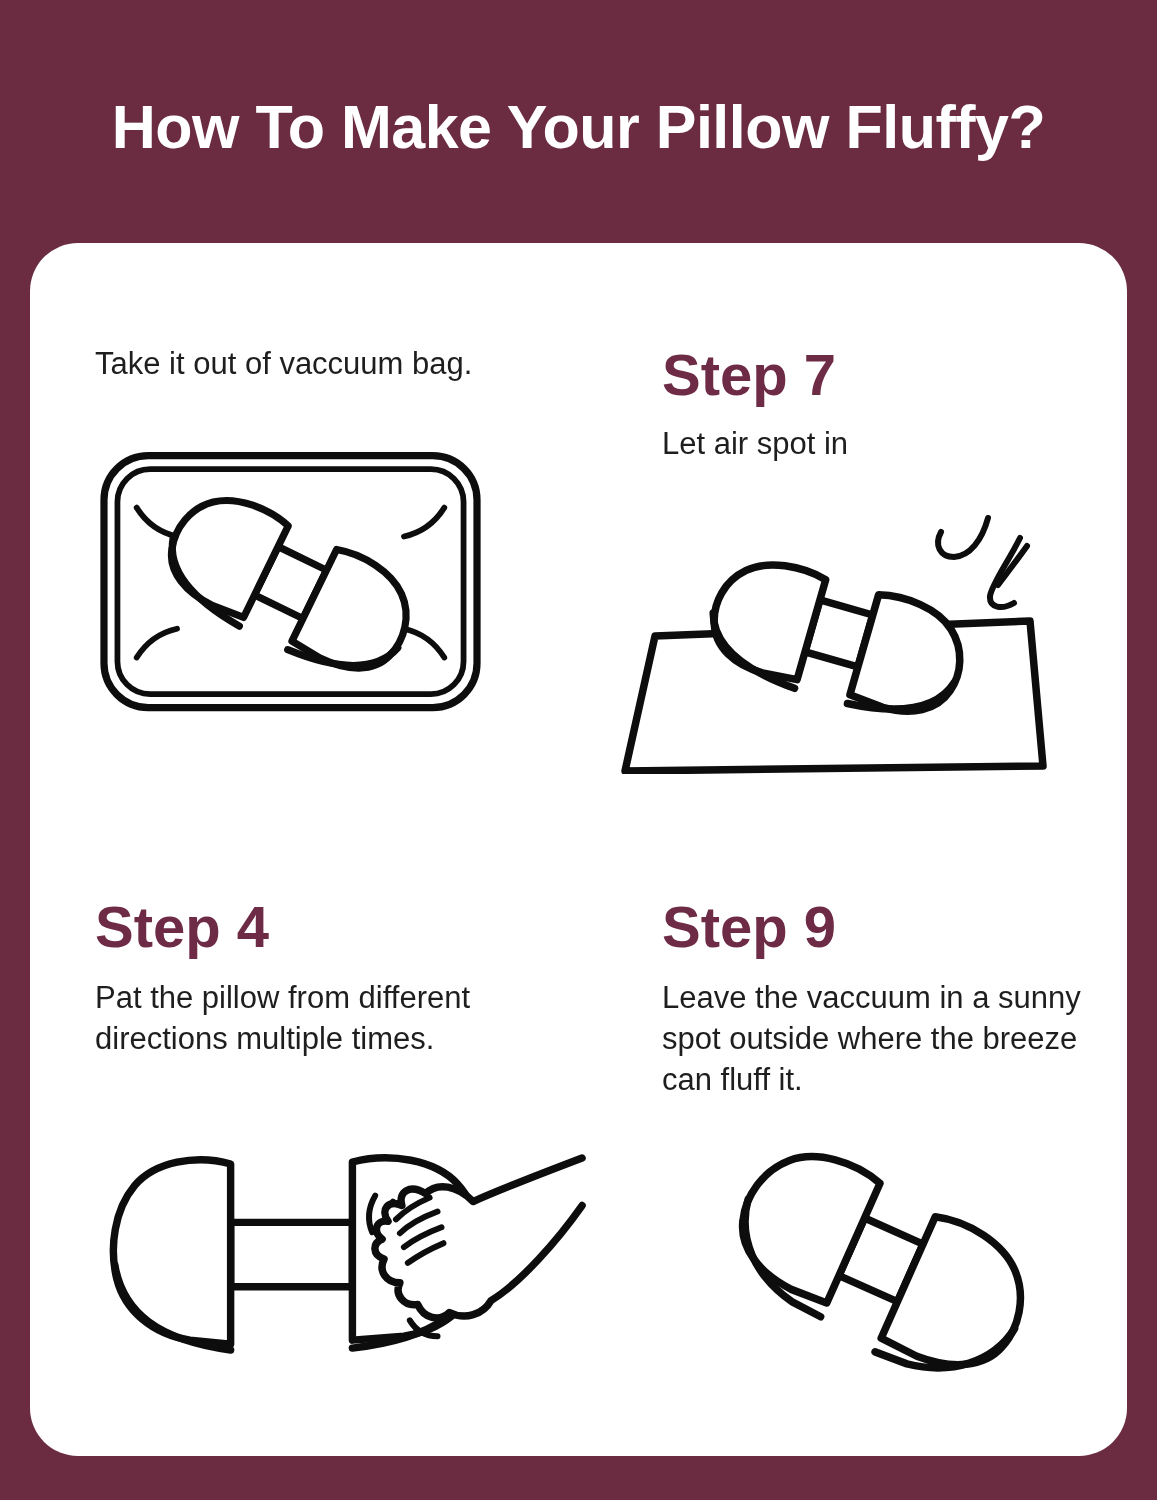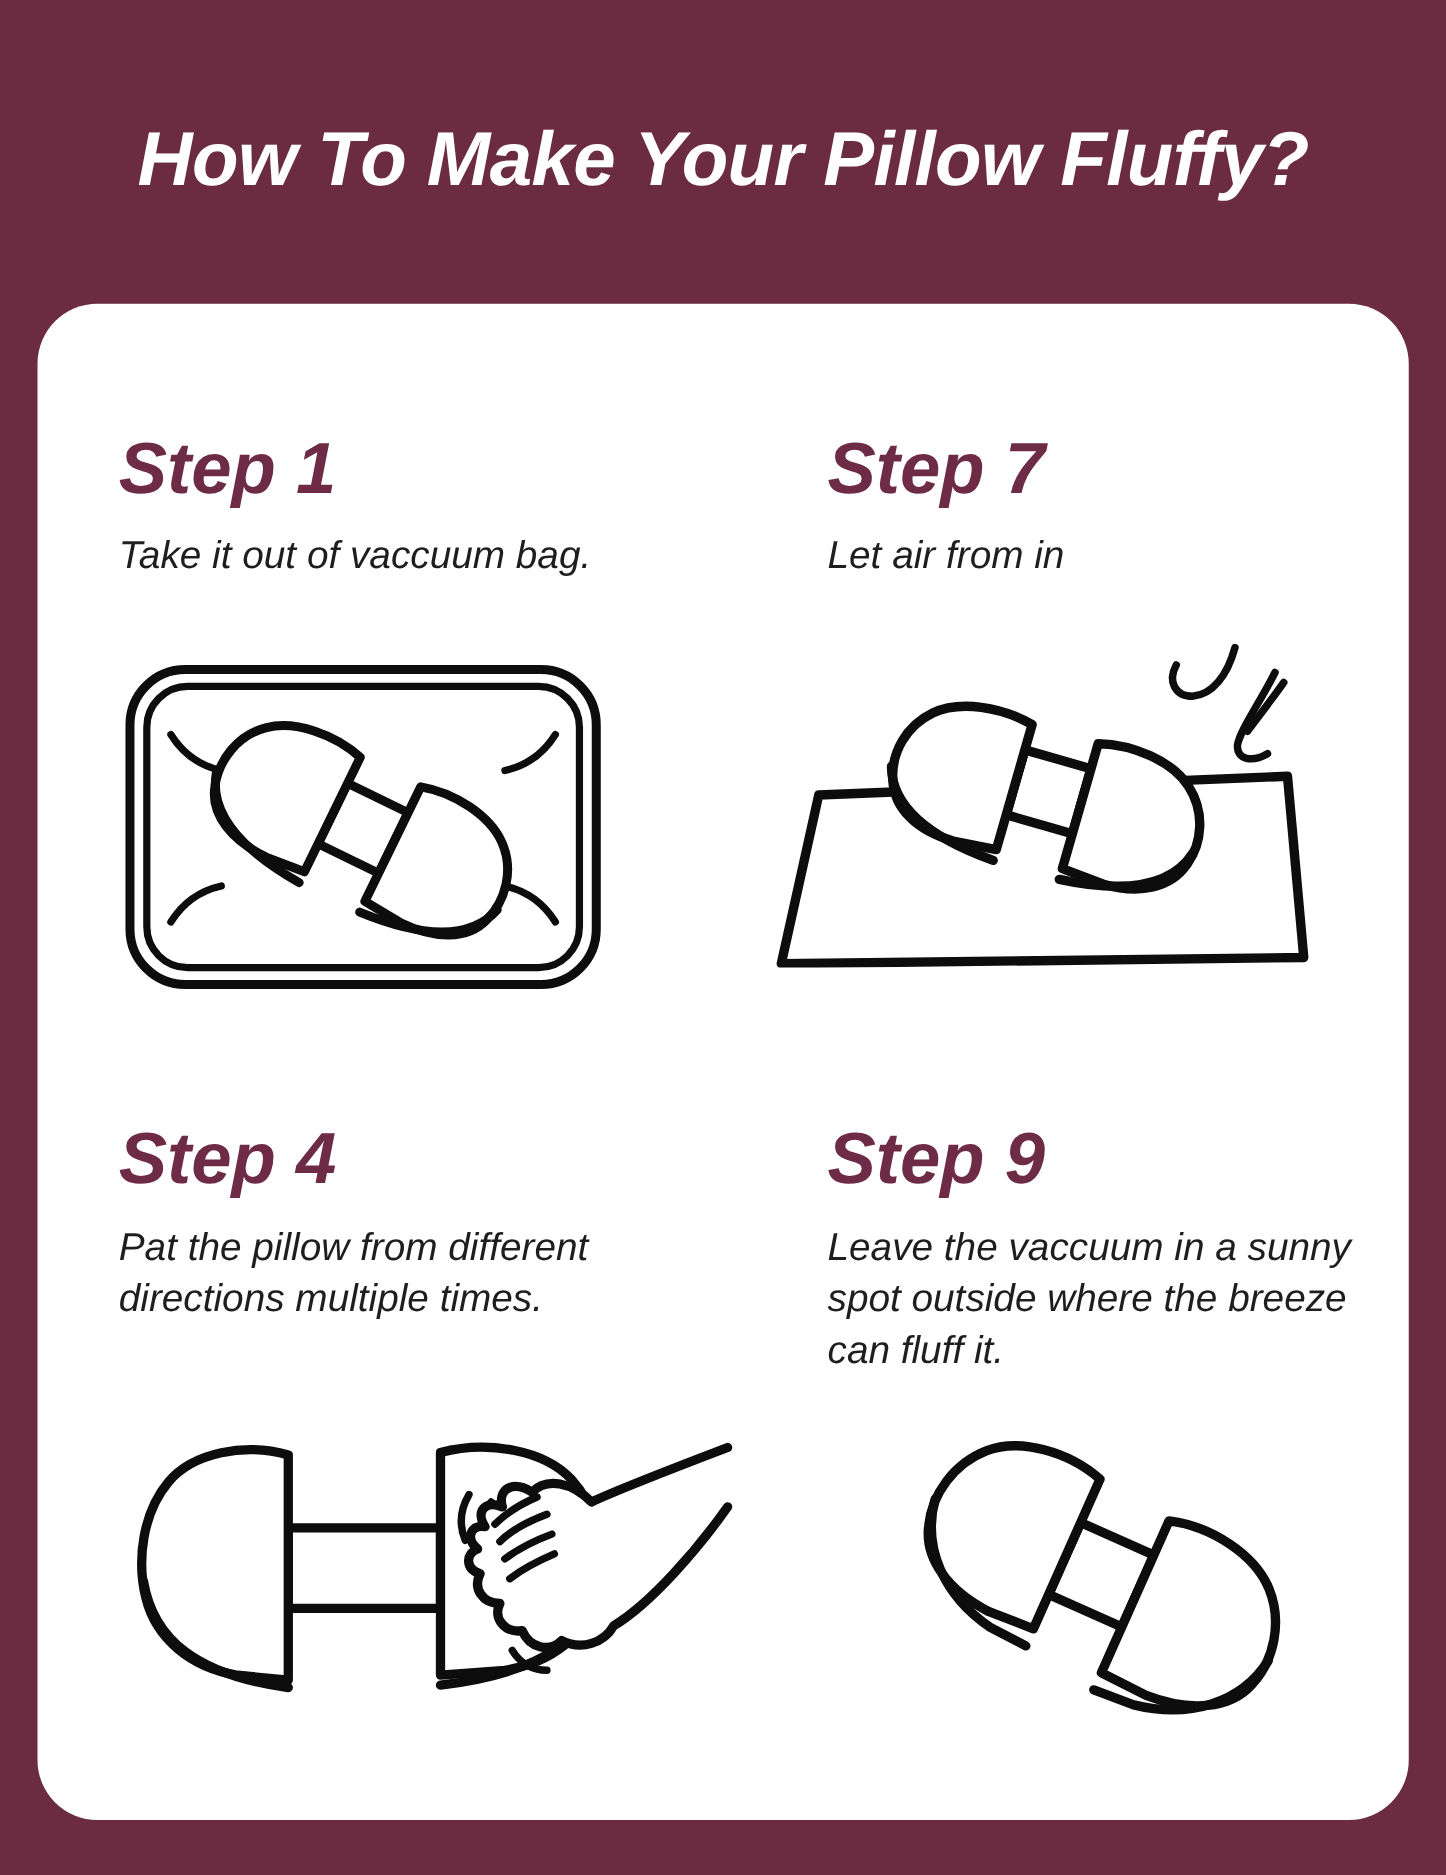"How To Make Your Pillow" .poster { font-style: italic -> none }
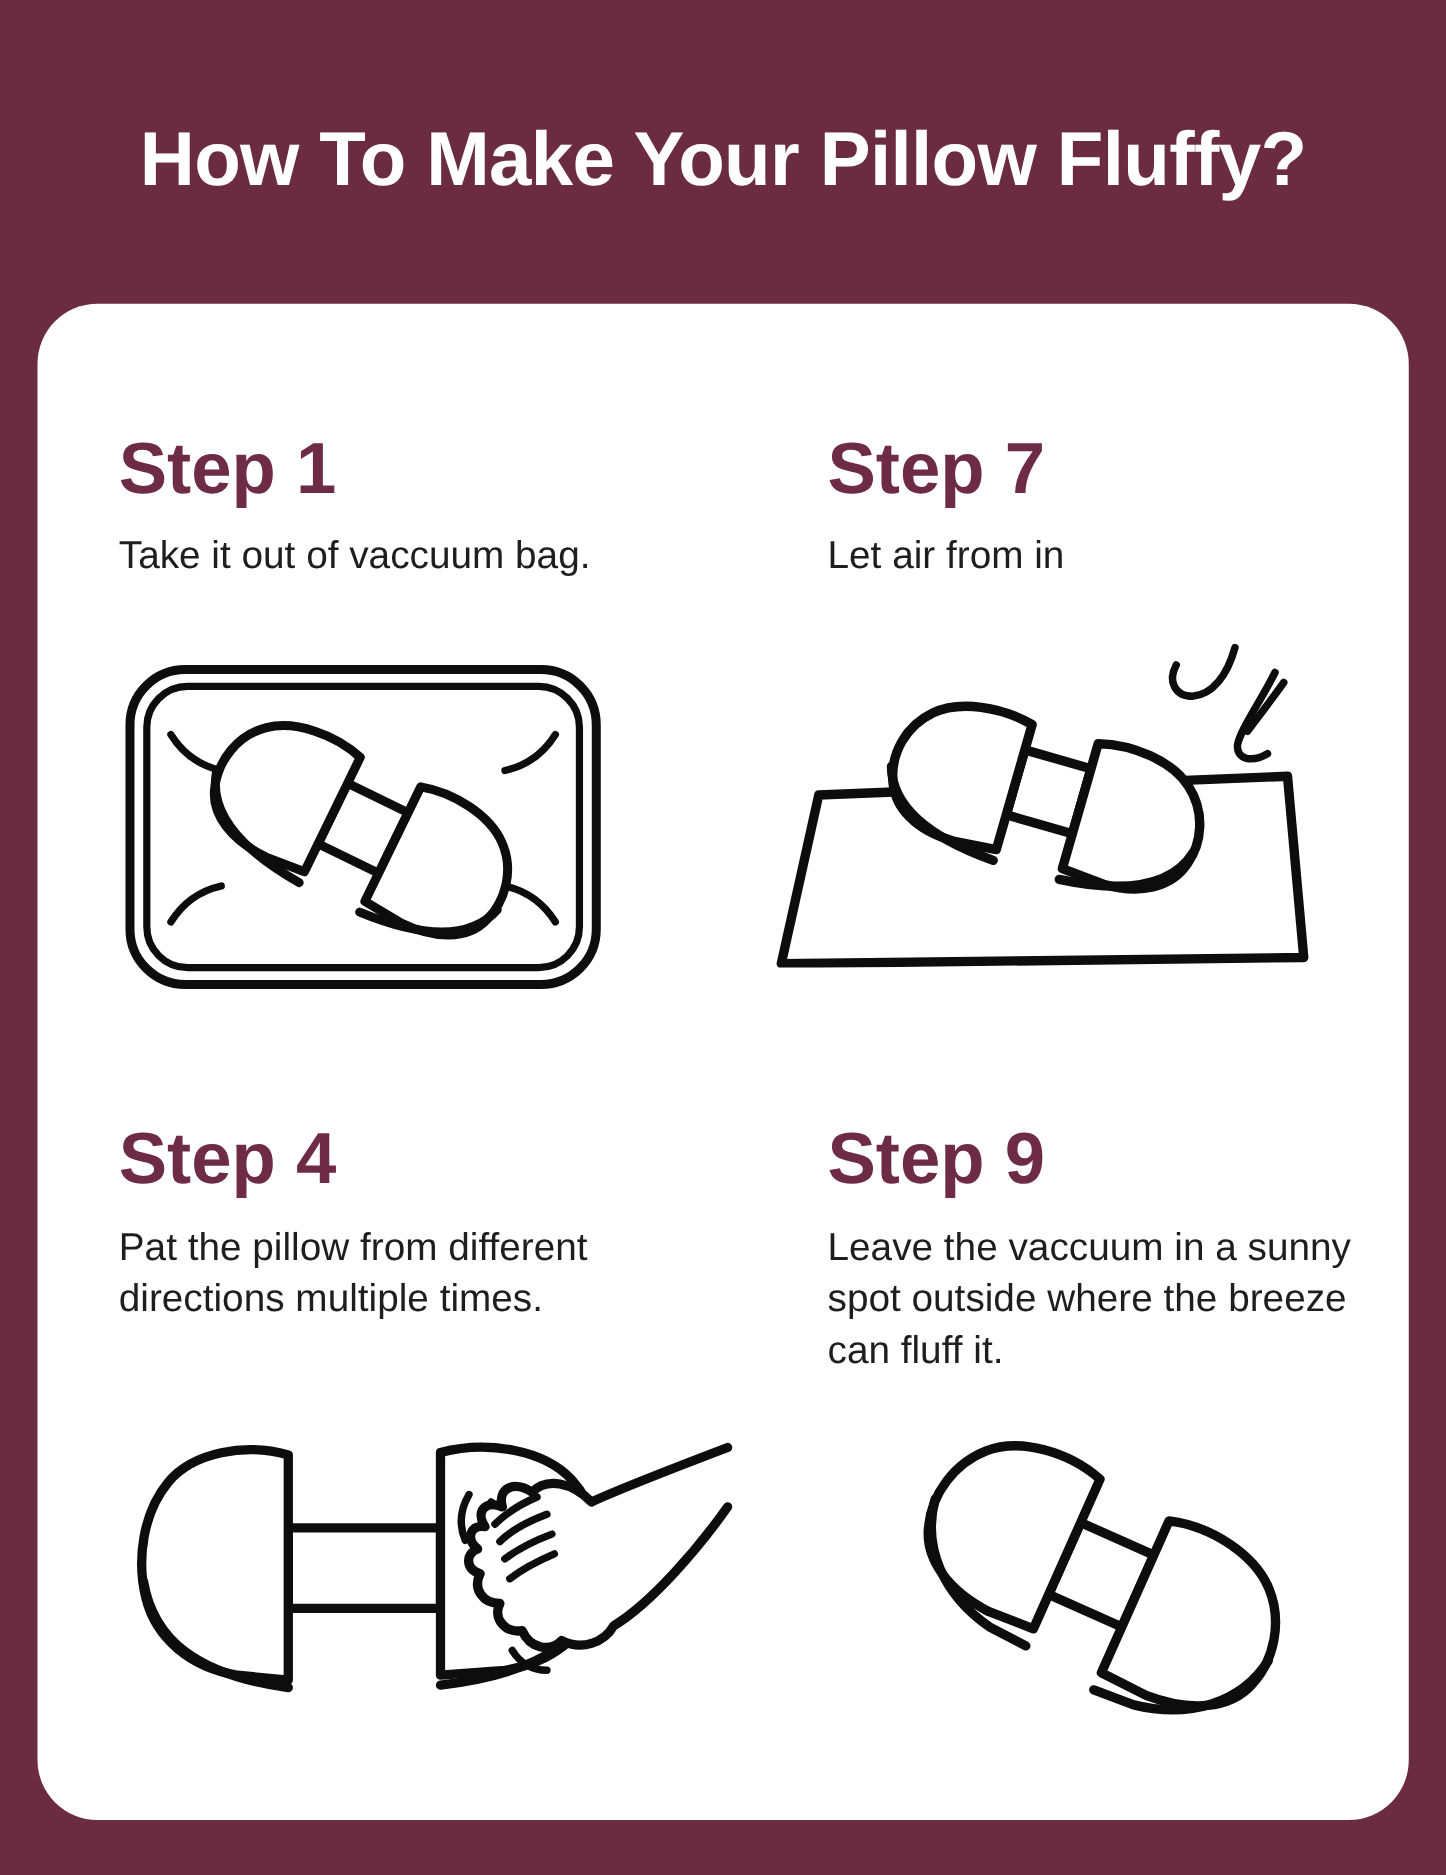"Step 1" h2 { html: <h2>Step 1</h2> -> none }
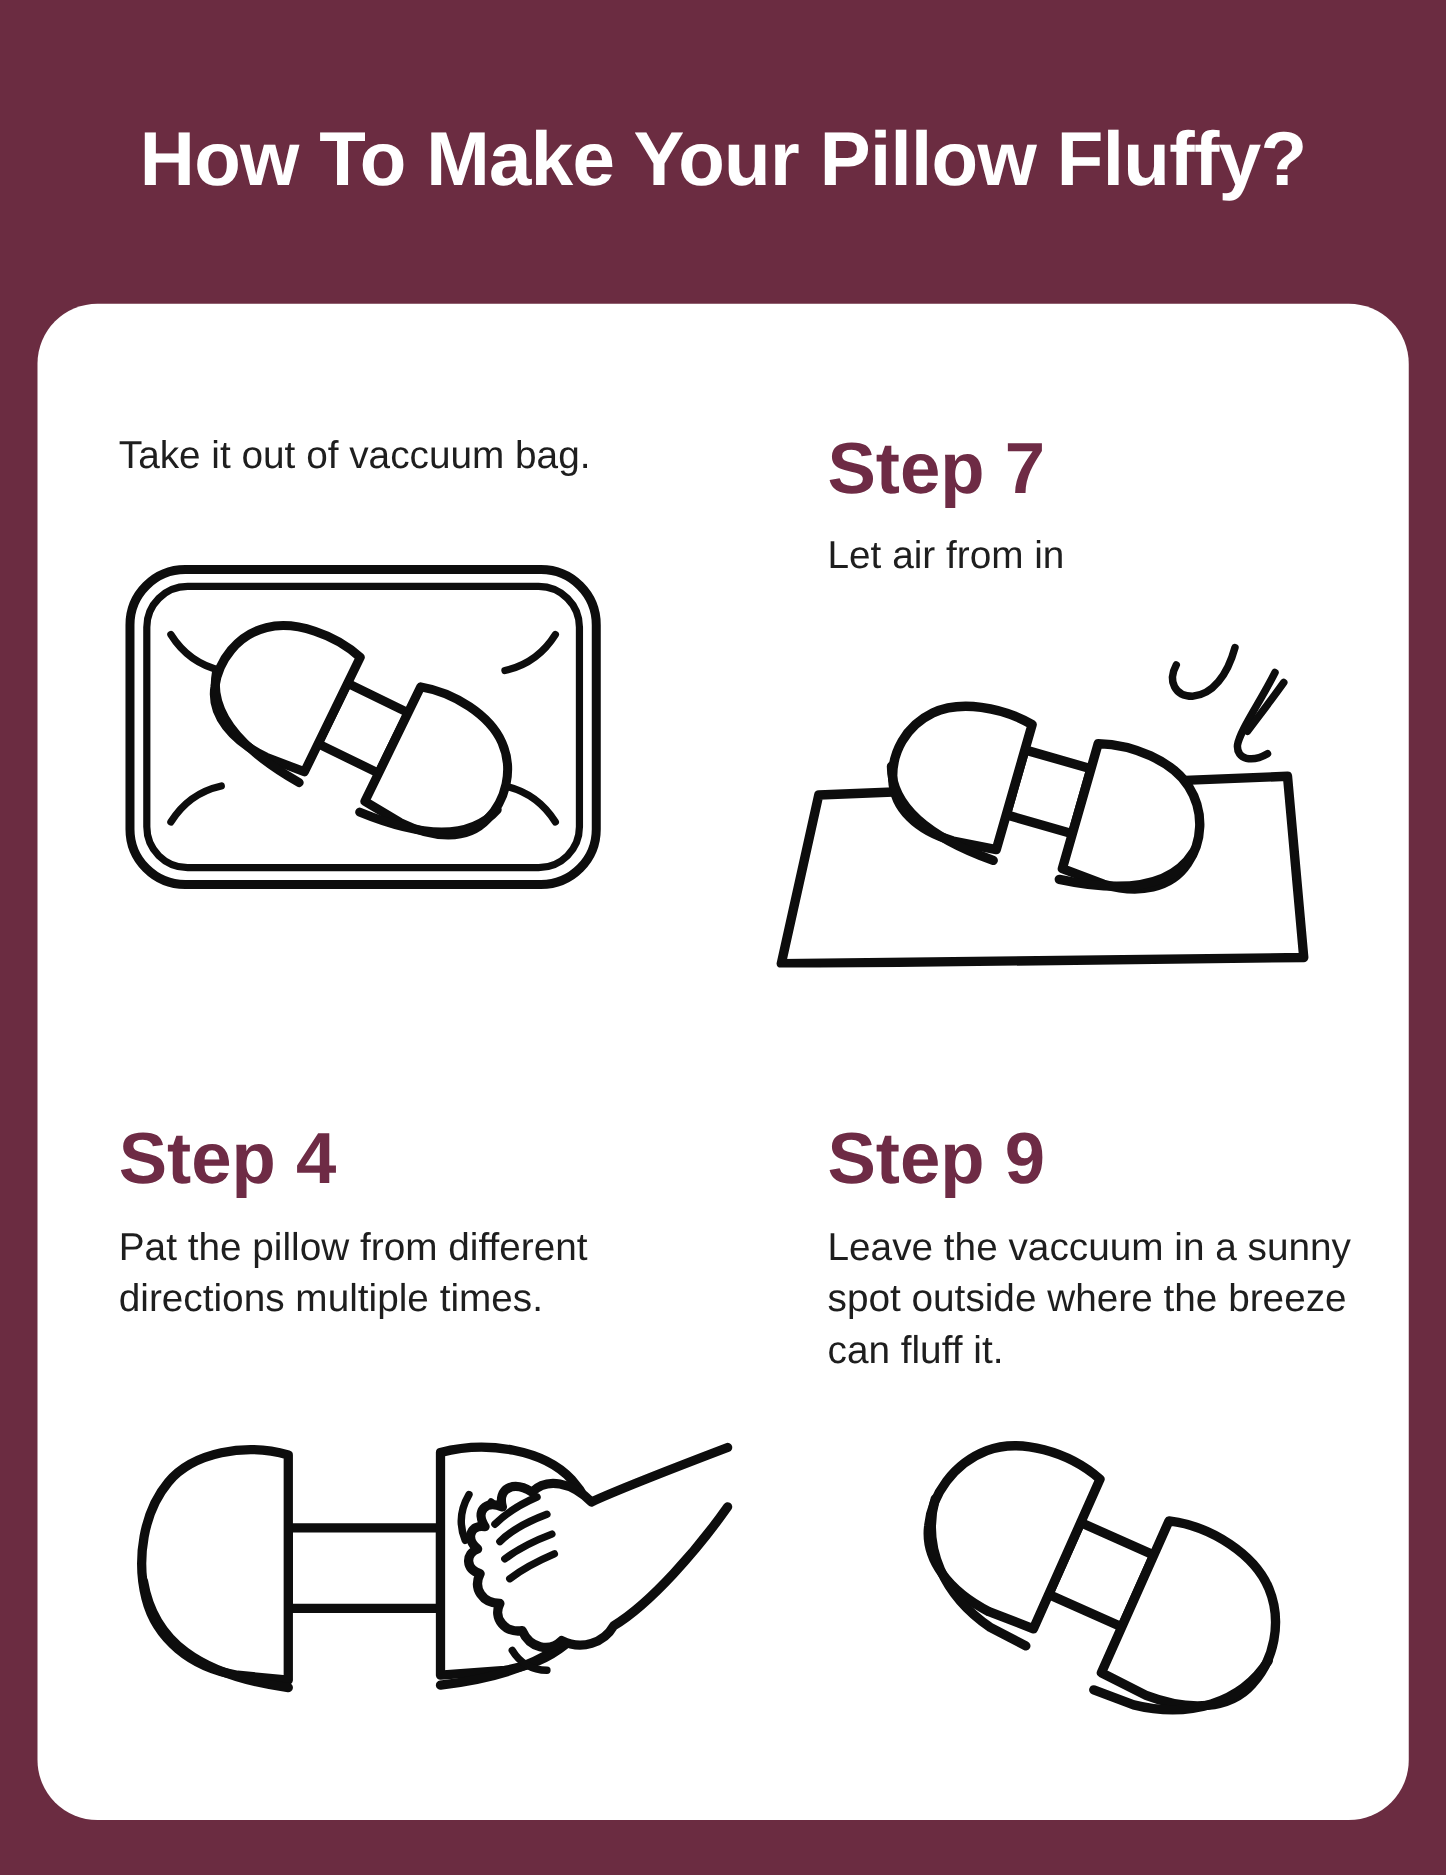"Let air from in" p { text: from -> spot }
